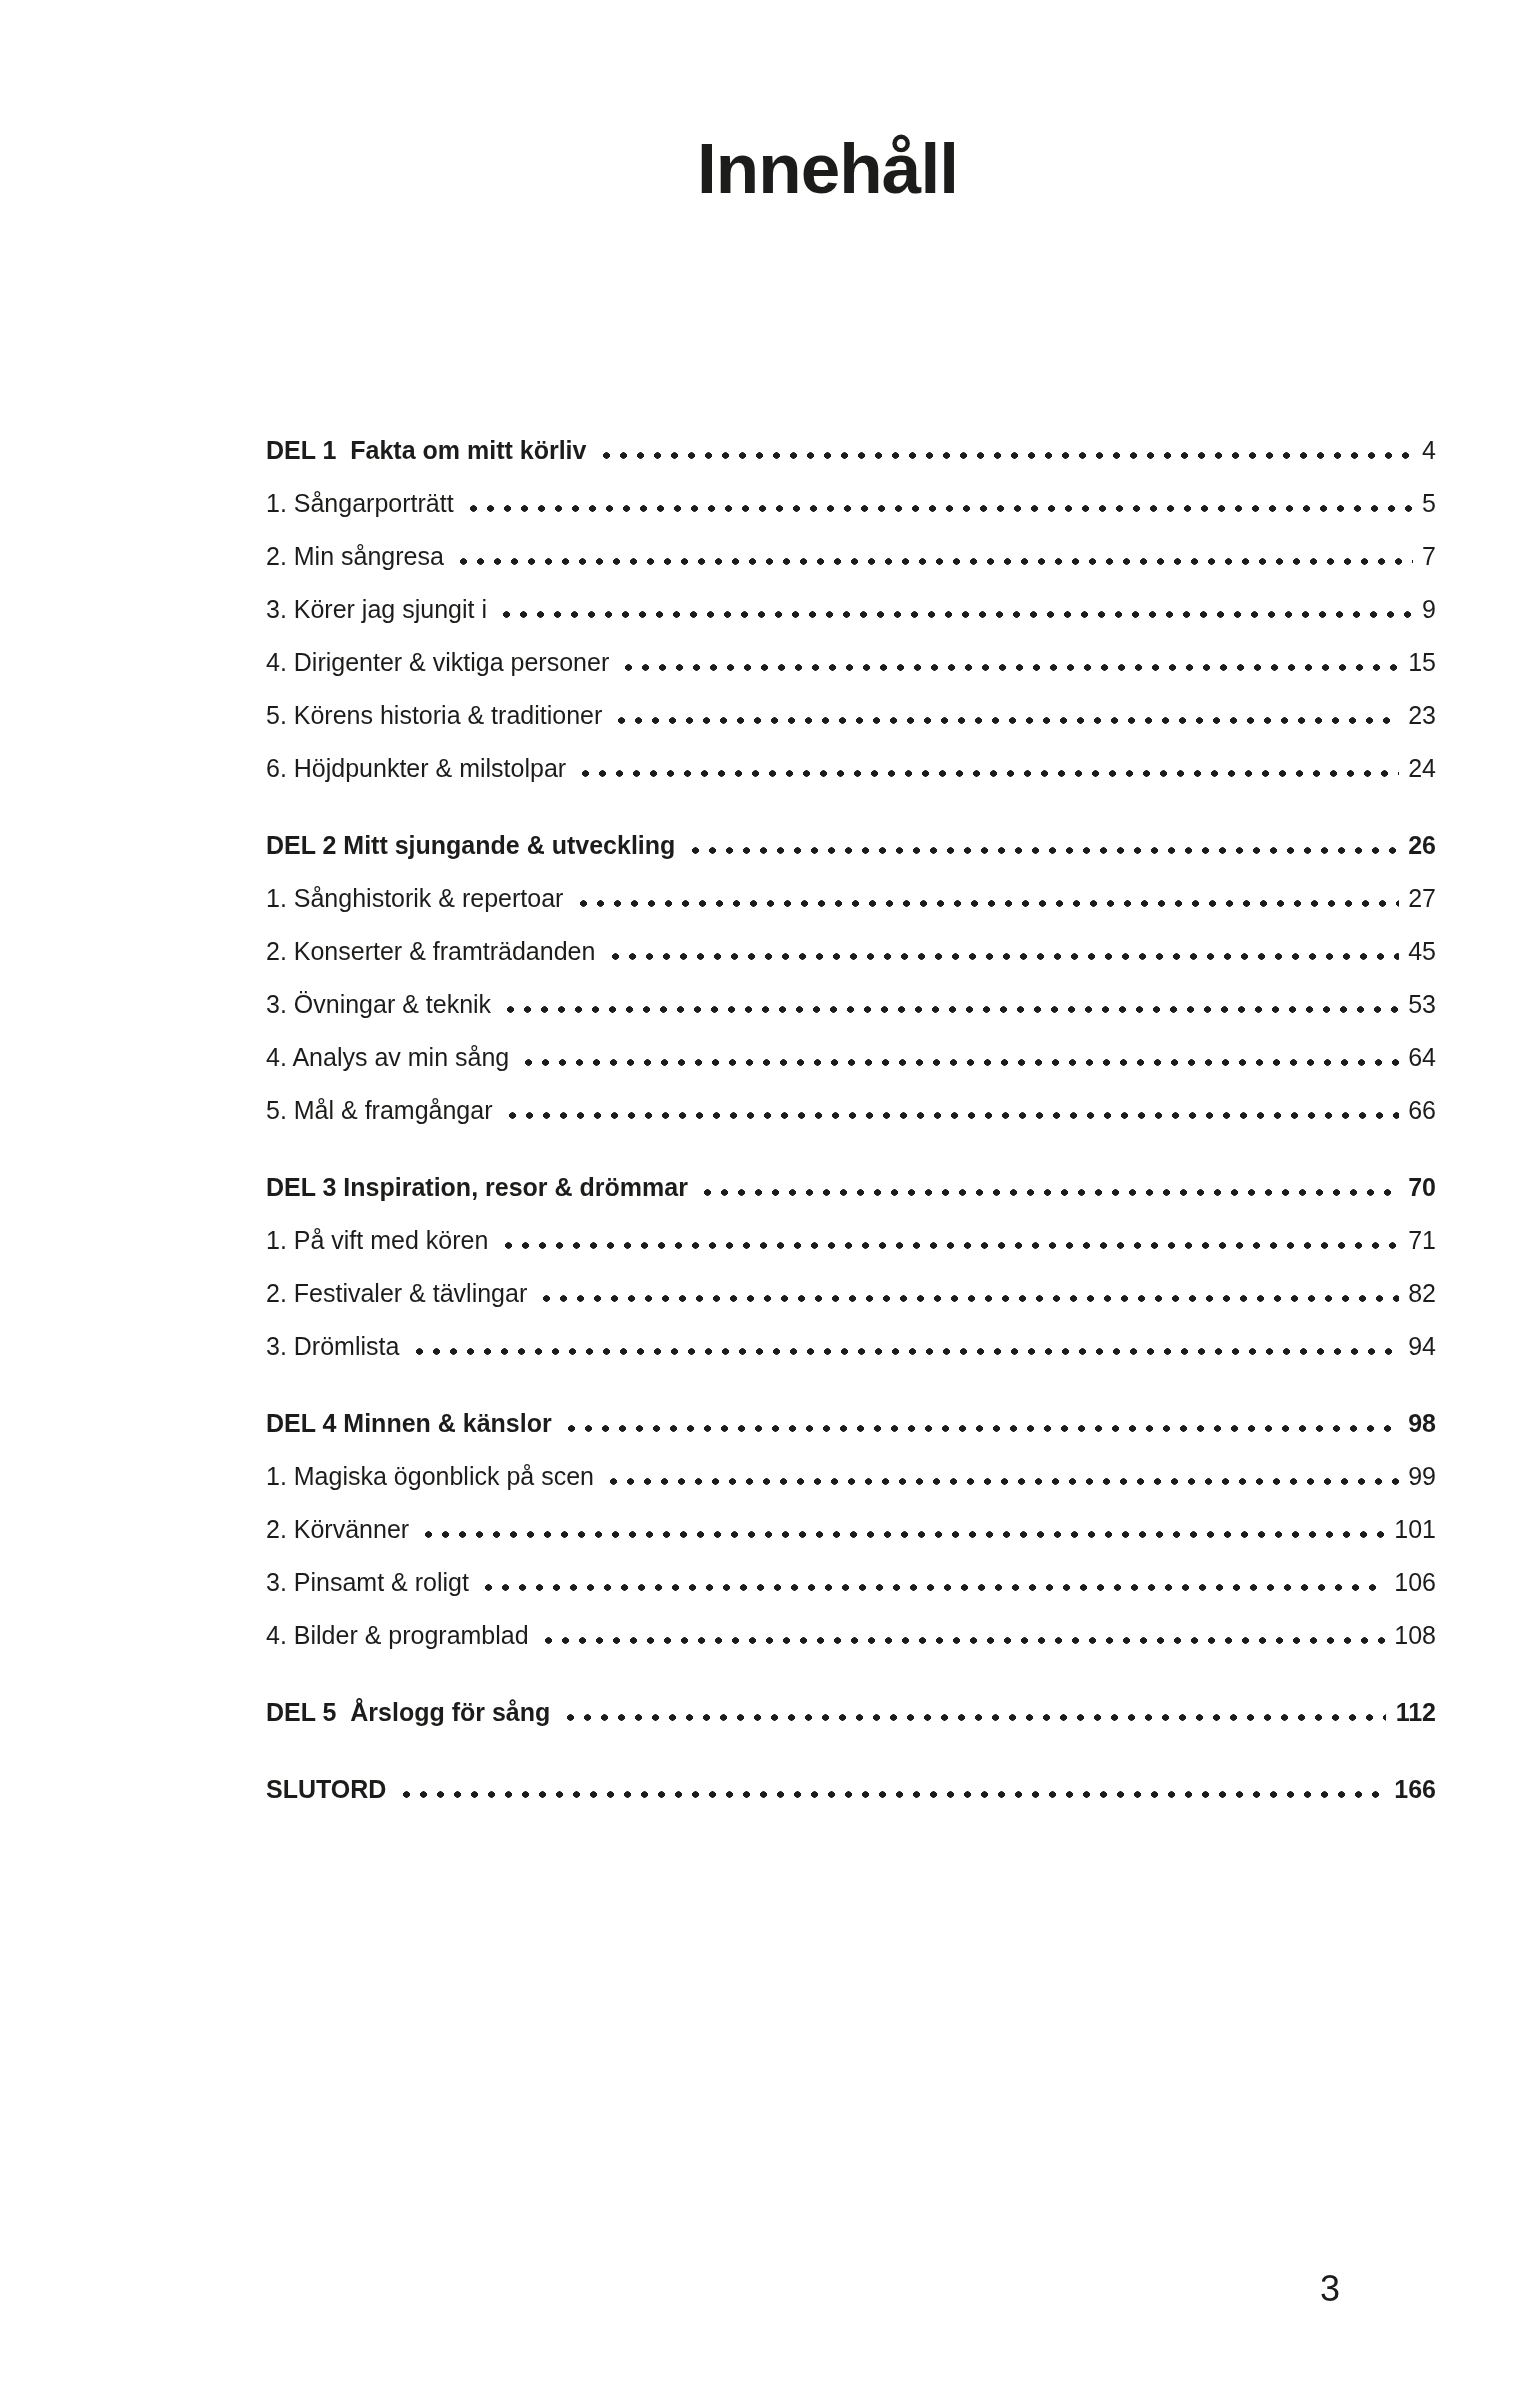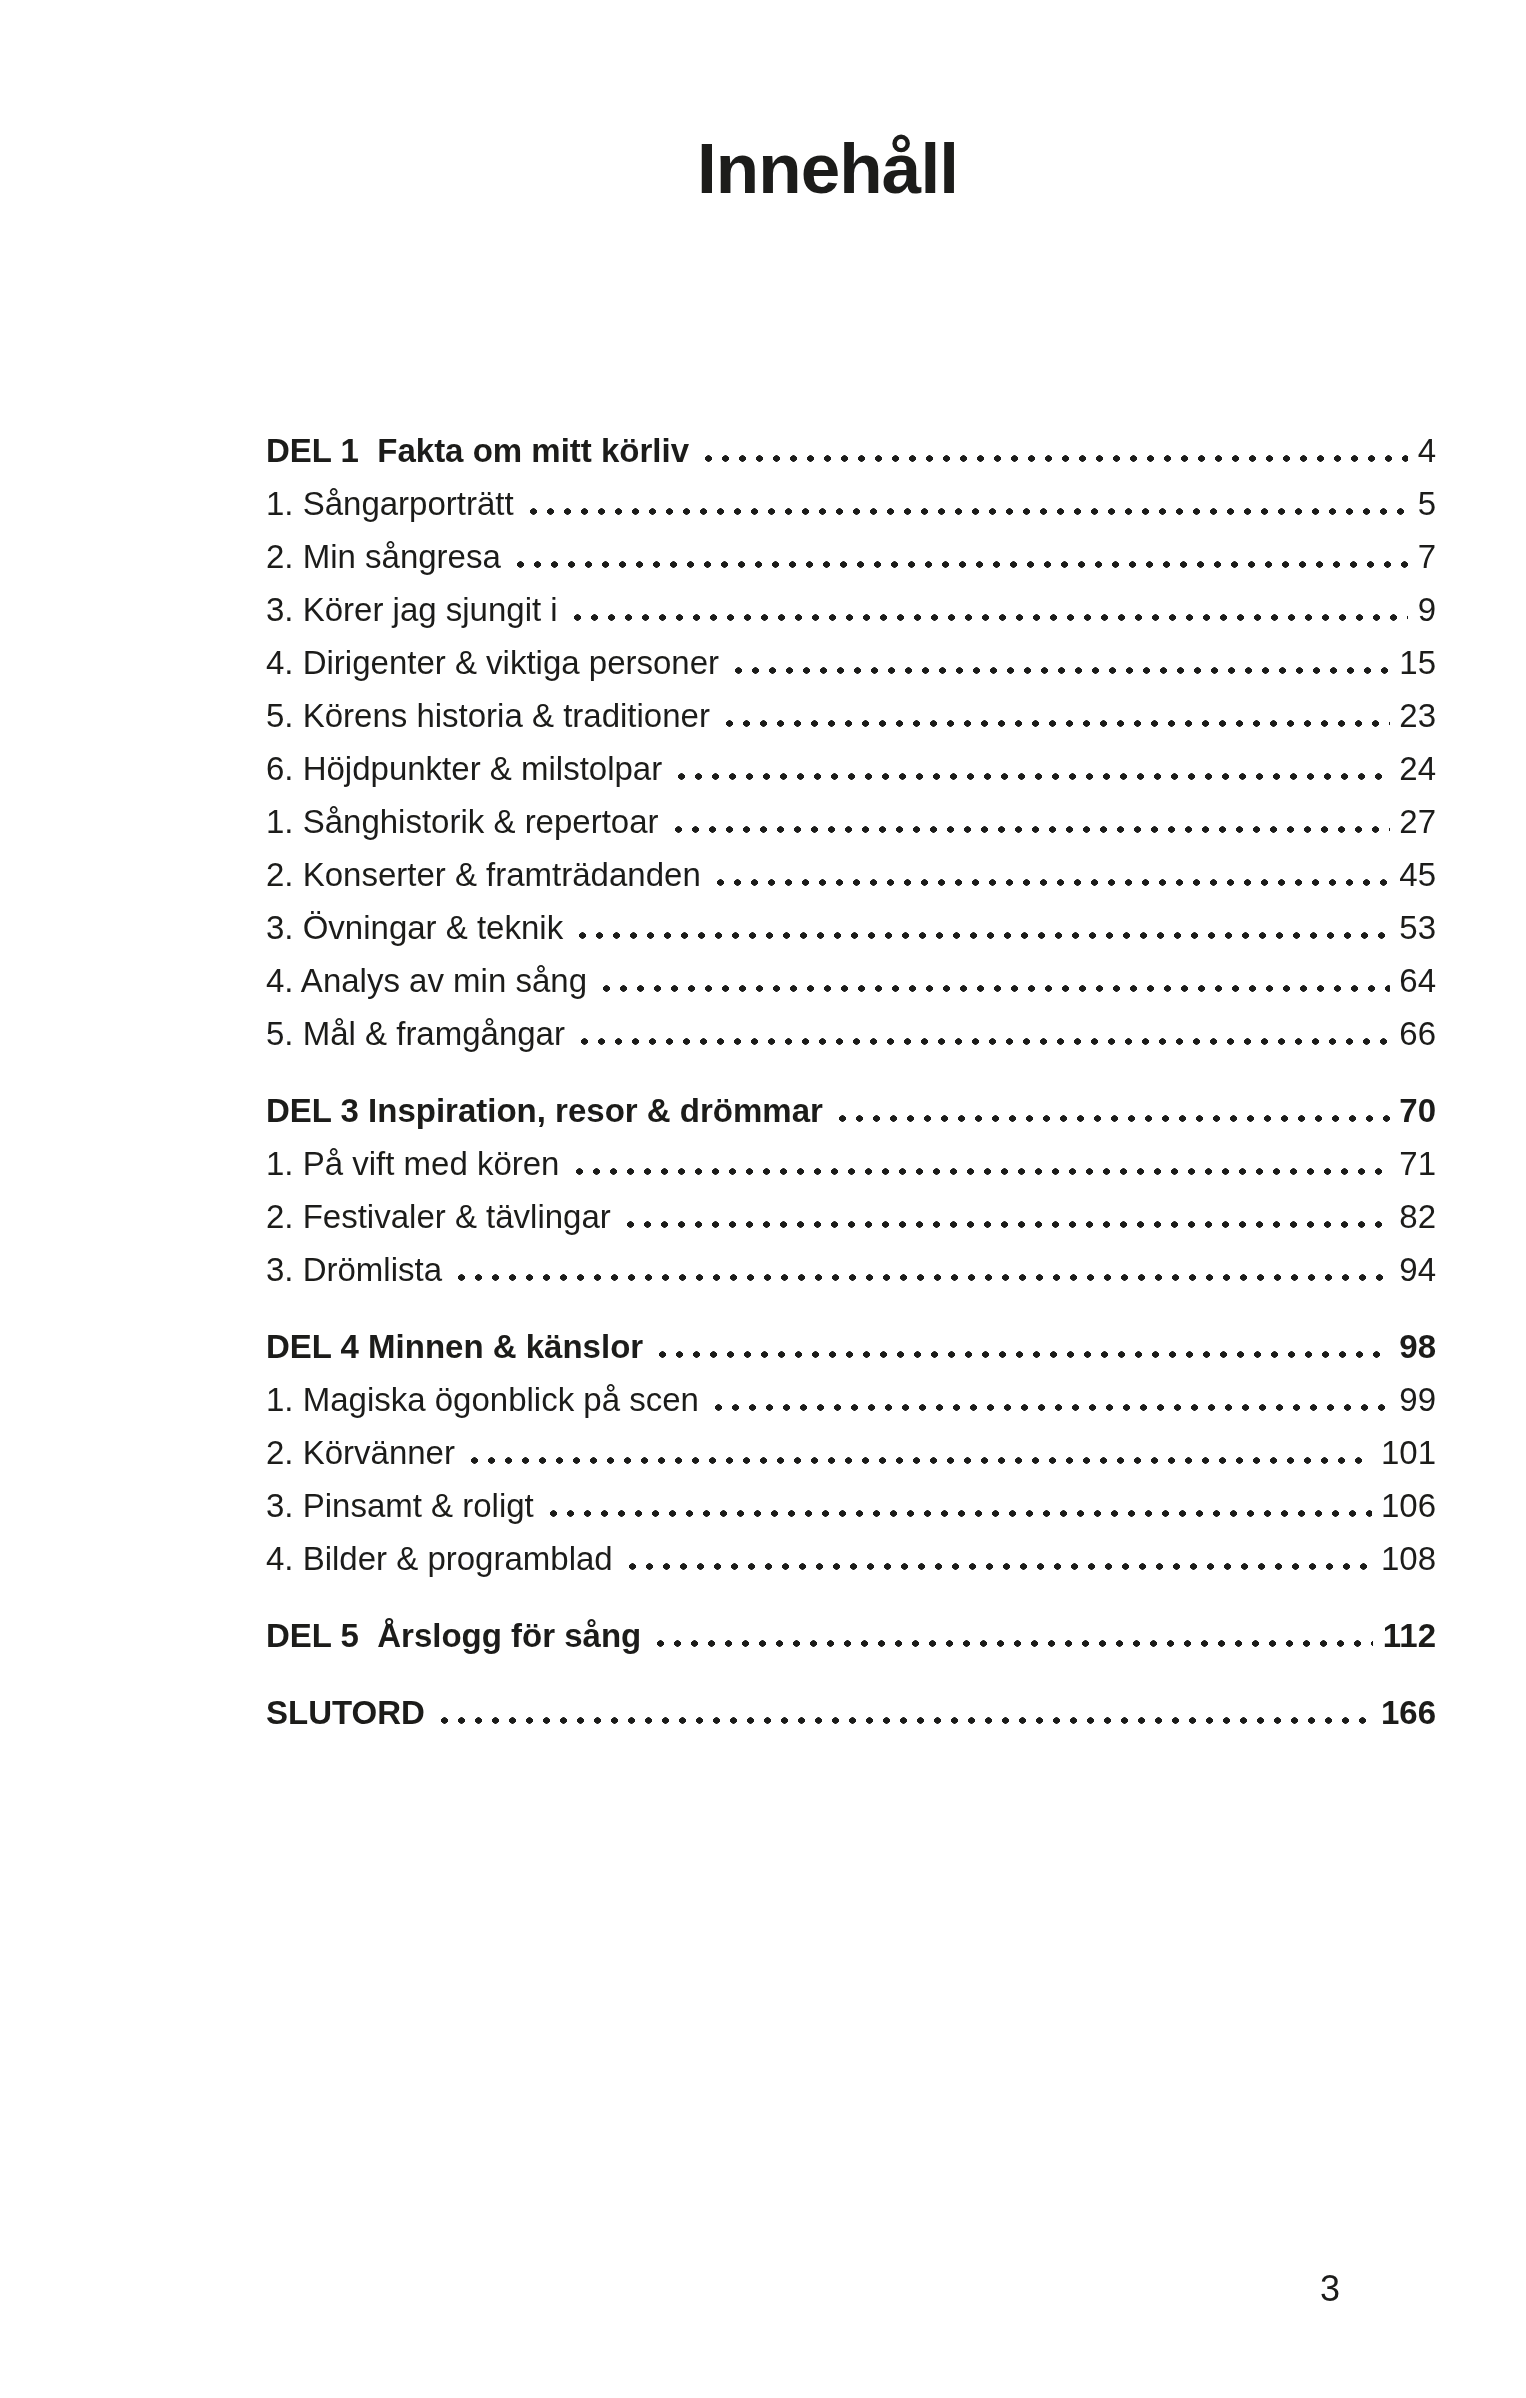"DEL 1 Fakta om mitt" .row { font-size: 33px -> 25px }
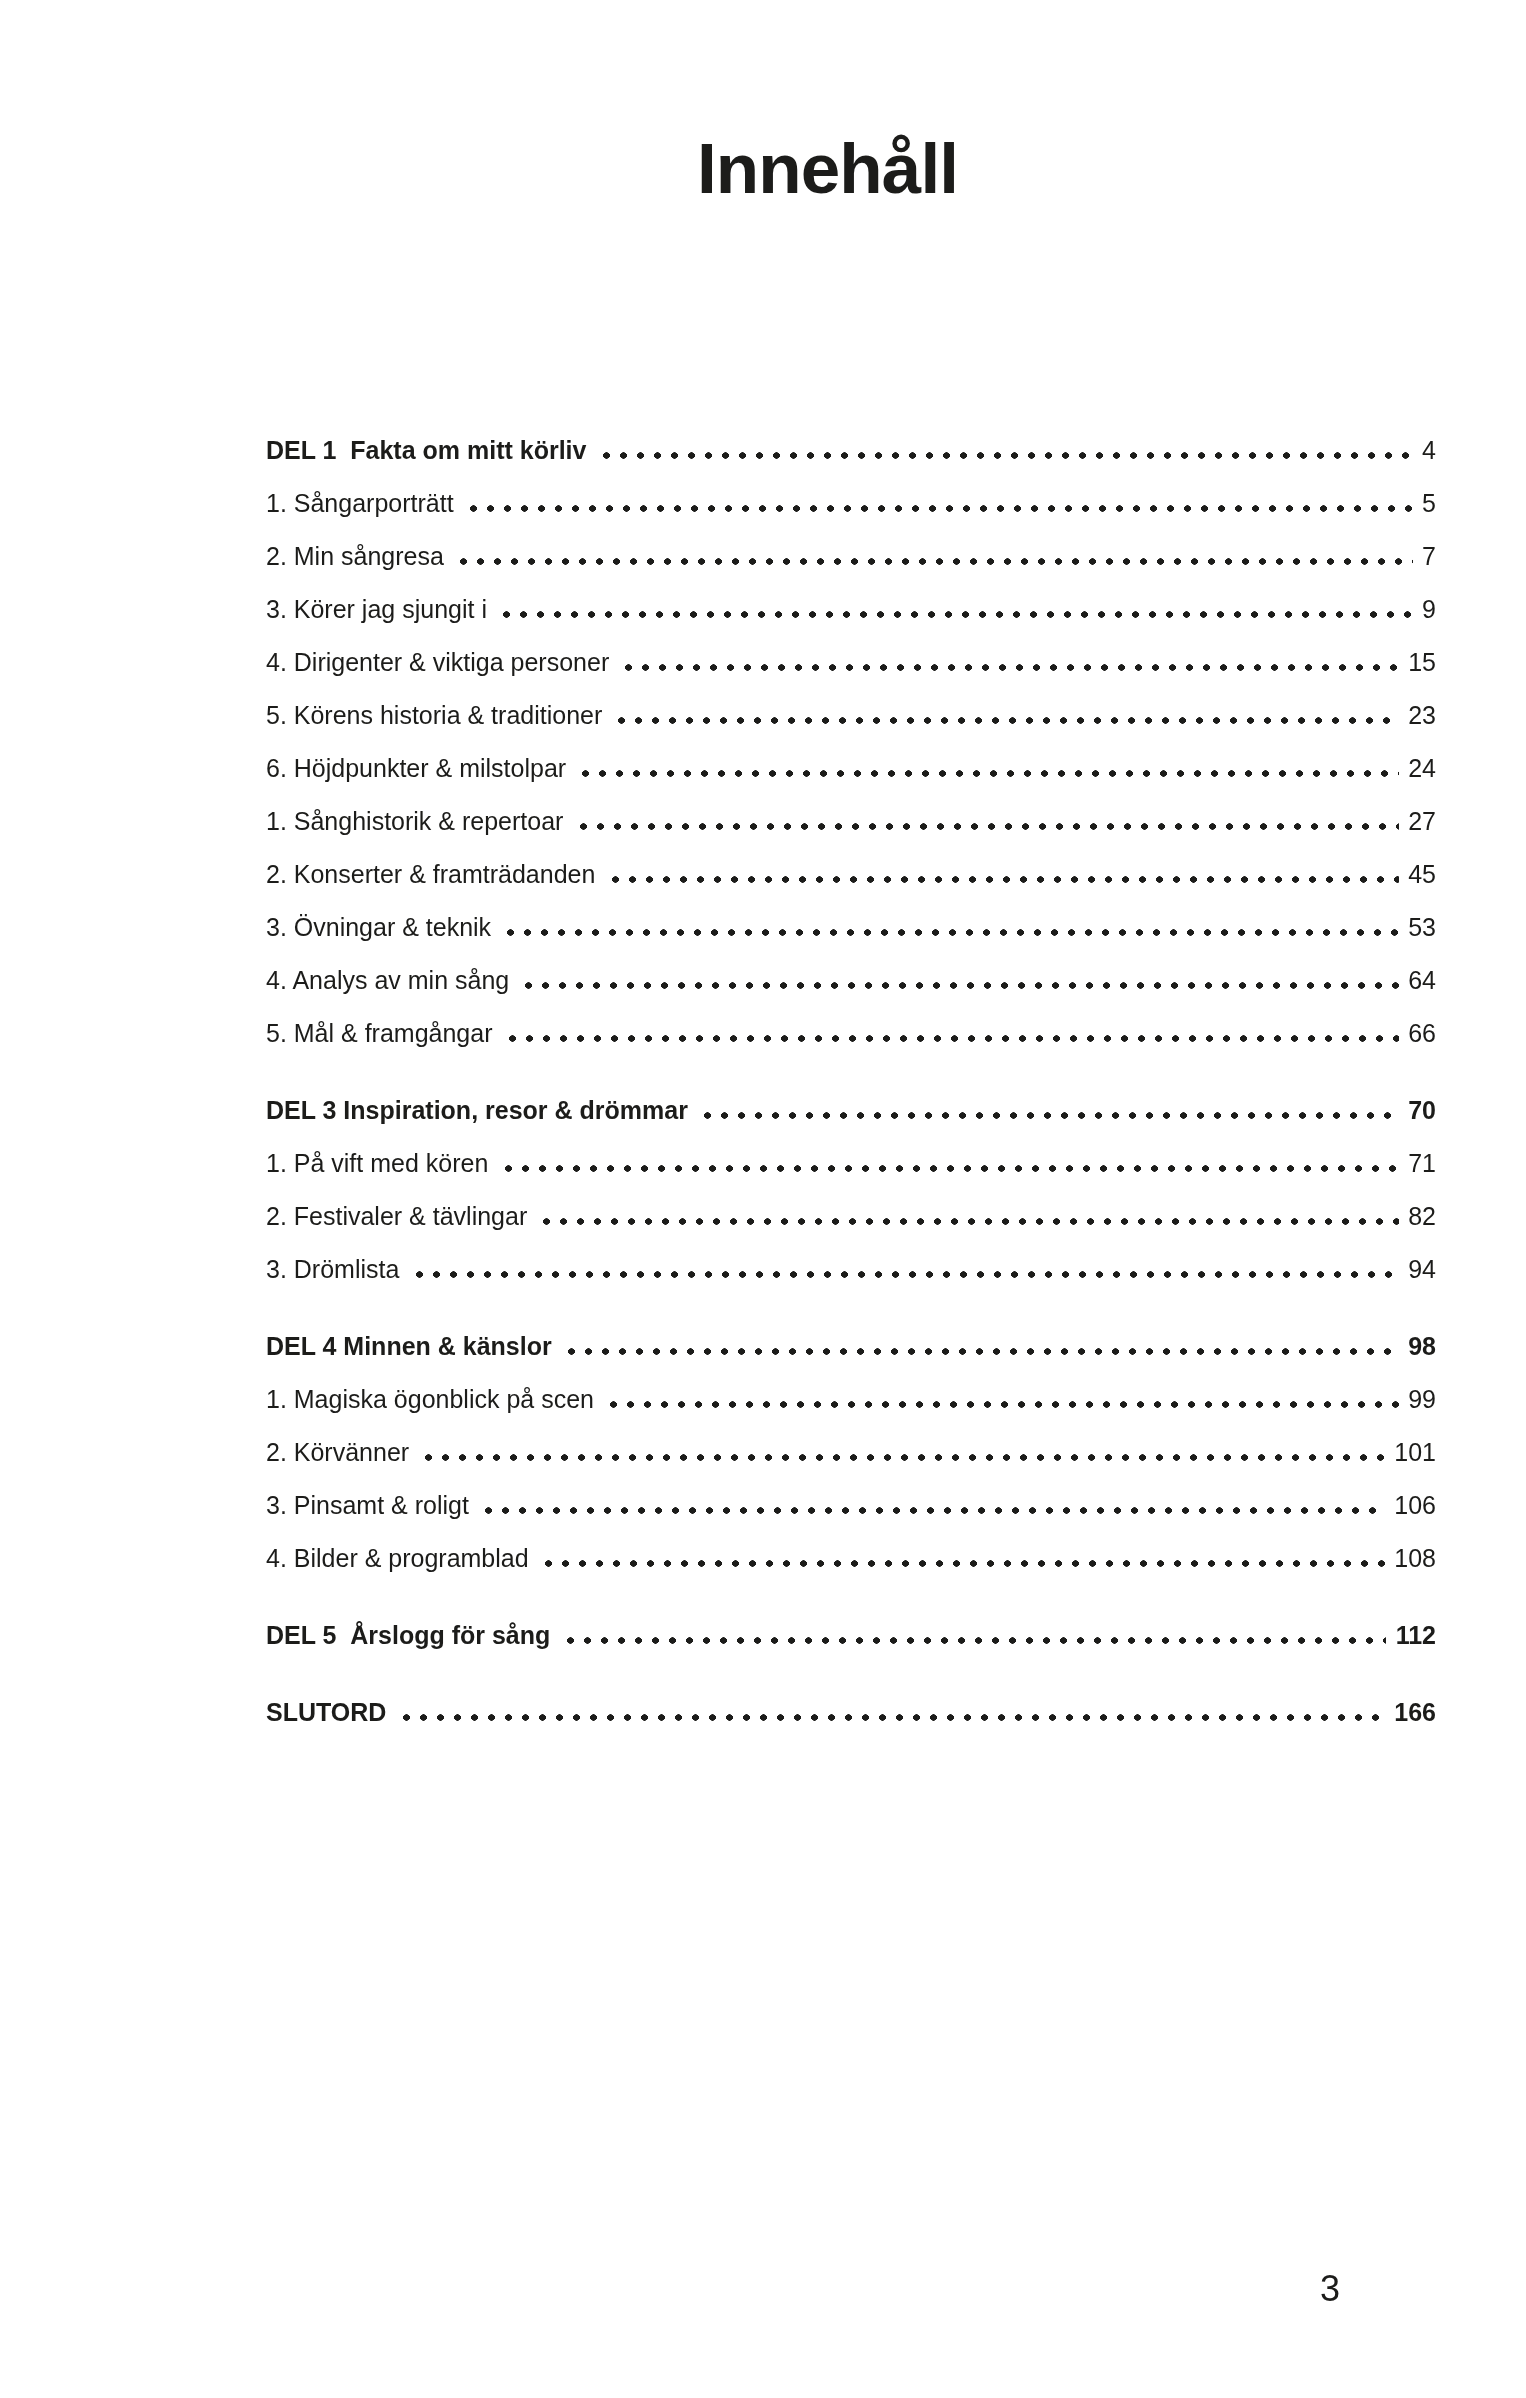"DEL 2 Mitt sjungande &" div.row { html: none -> <div> <span>DEL 2 Mitt sjungande &amp; utveckling</span> <span></span> <span>26</span> </div> }
